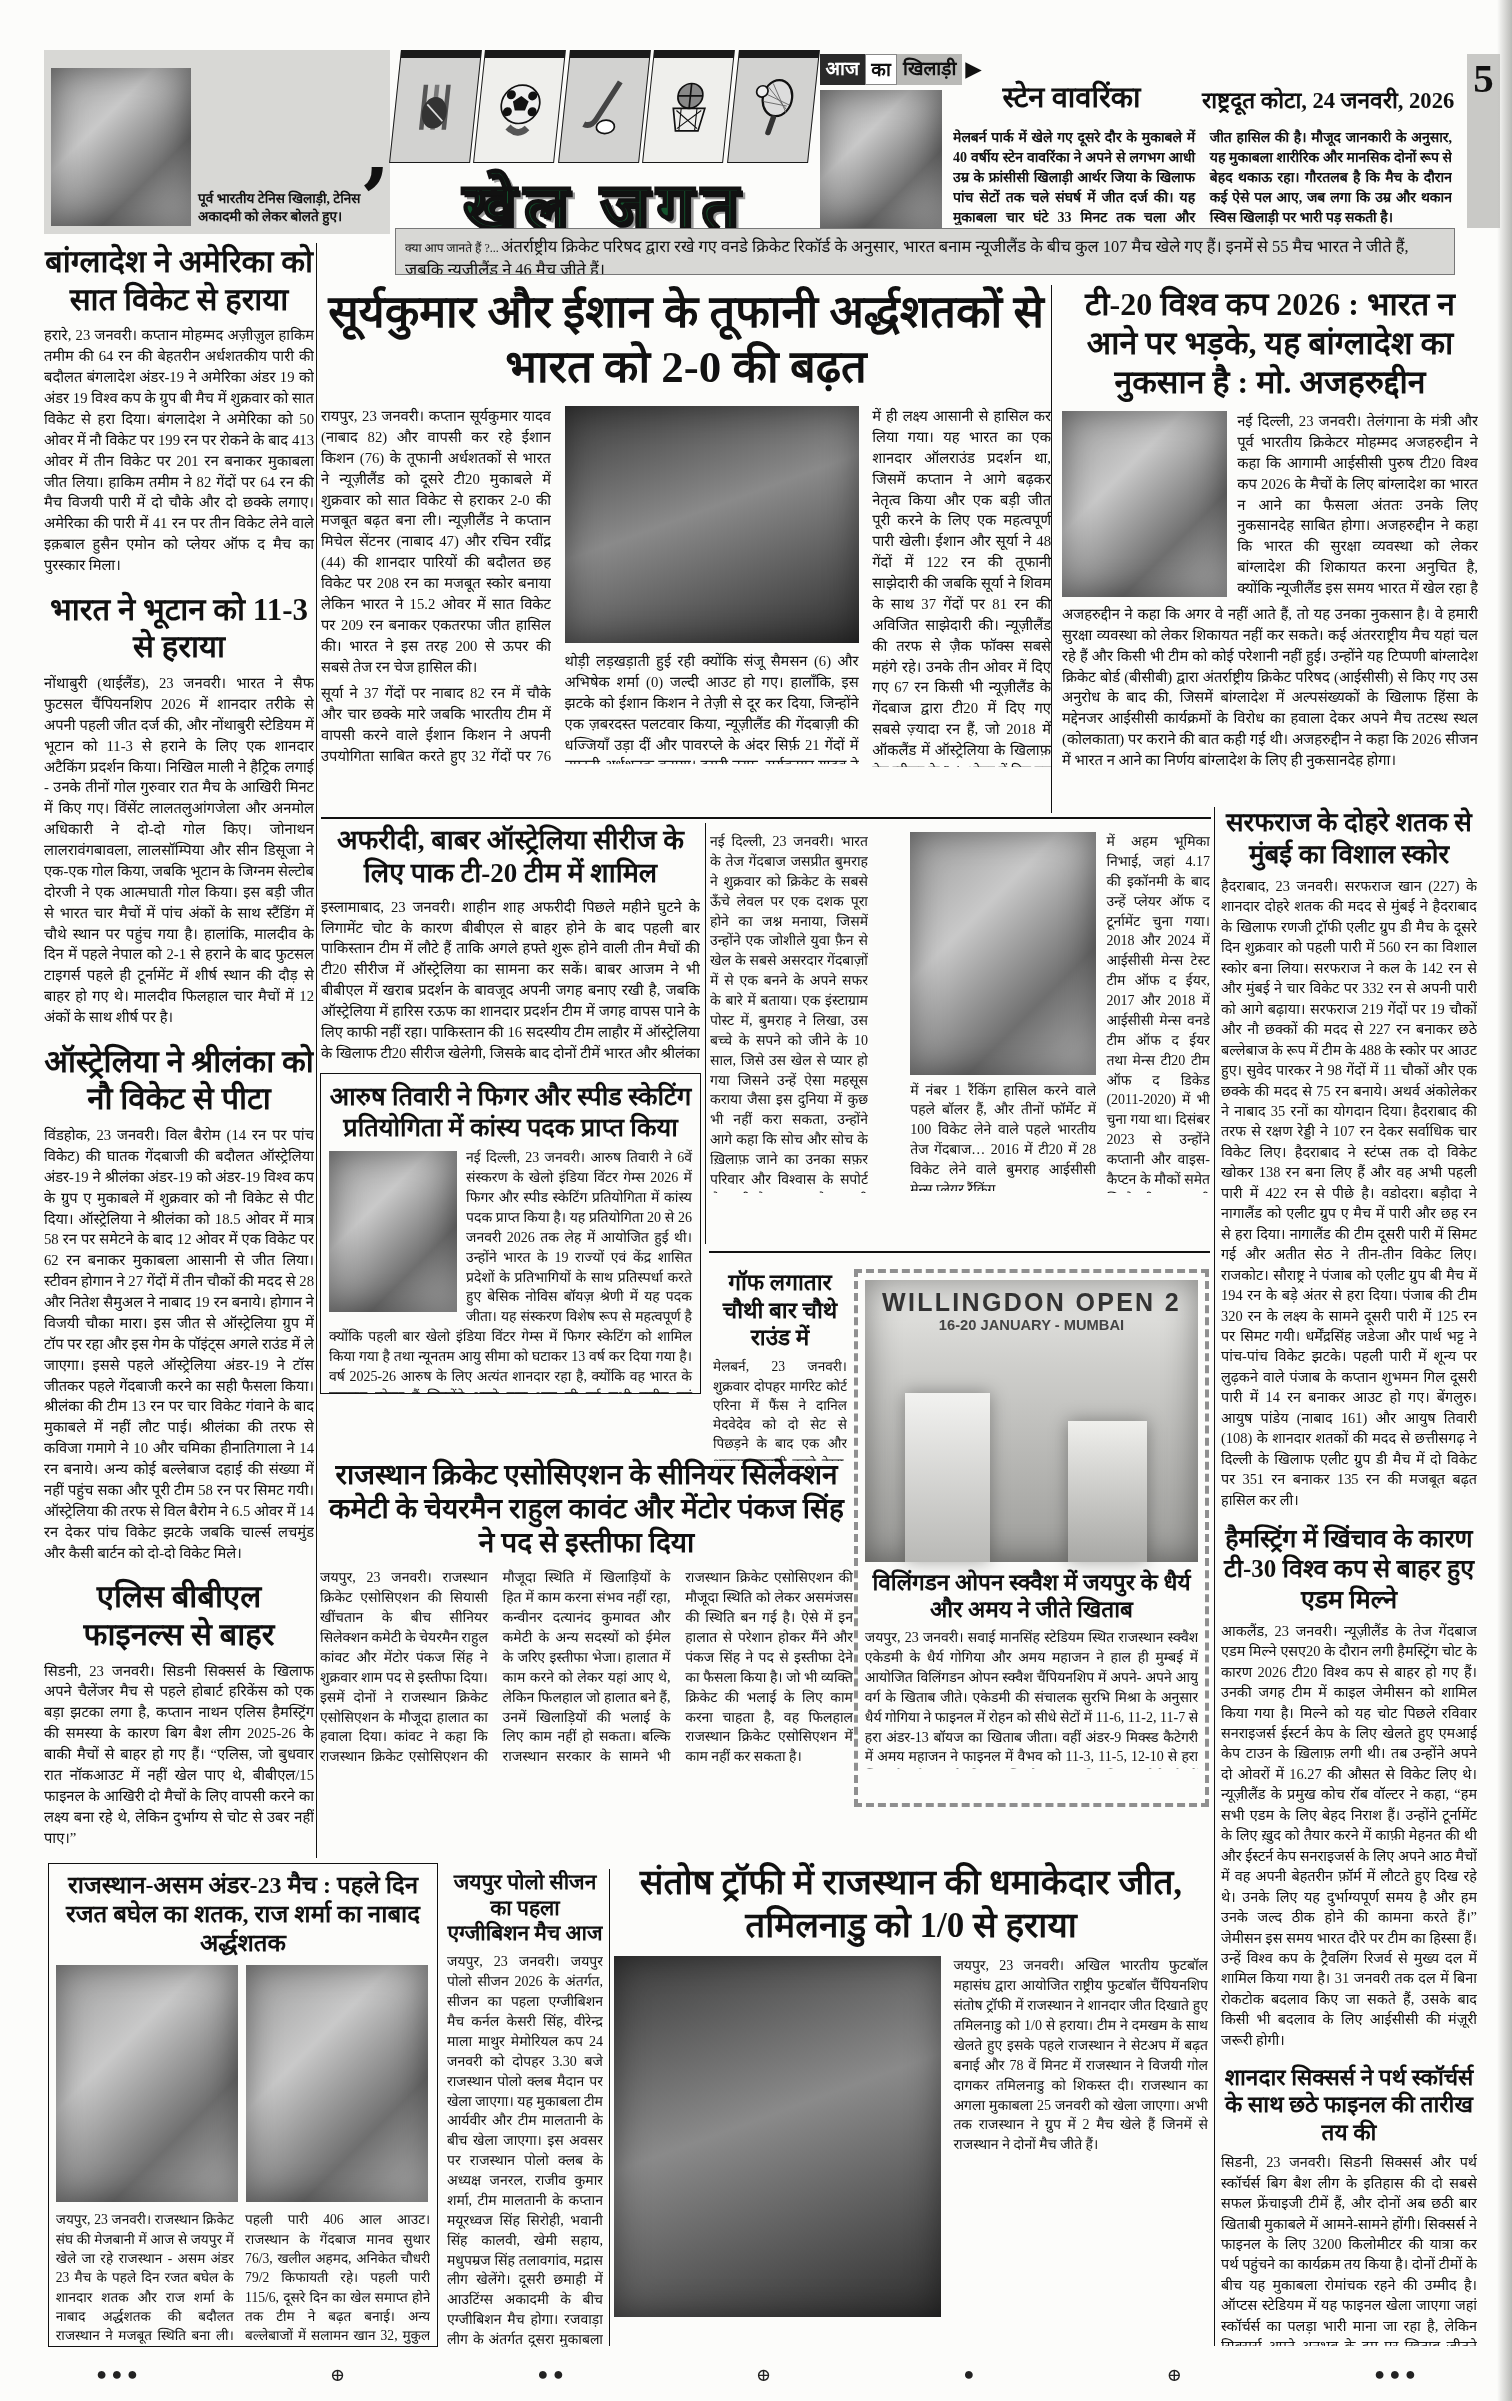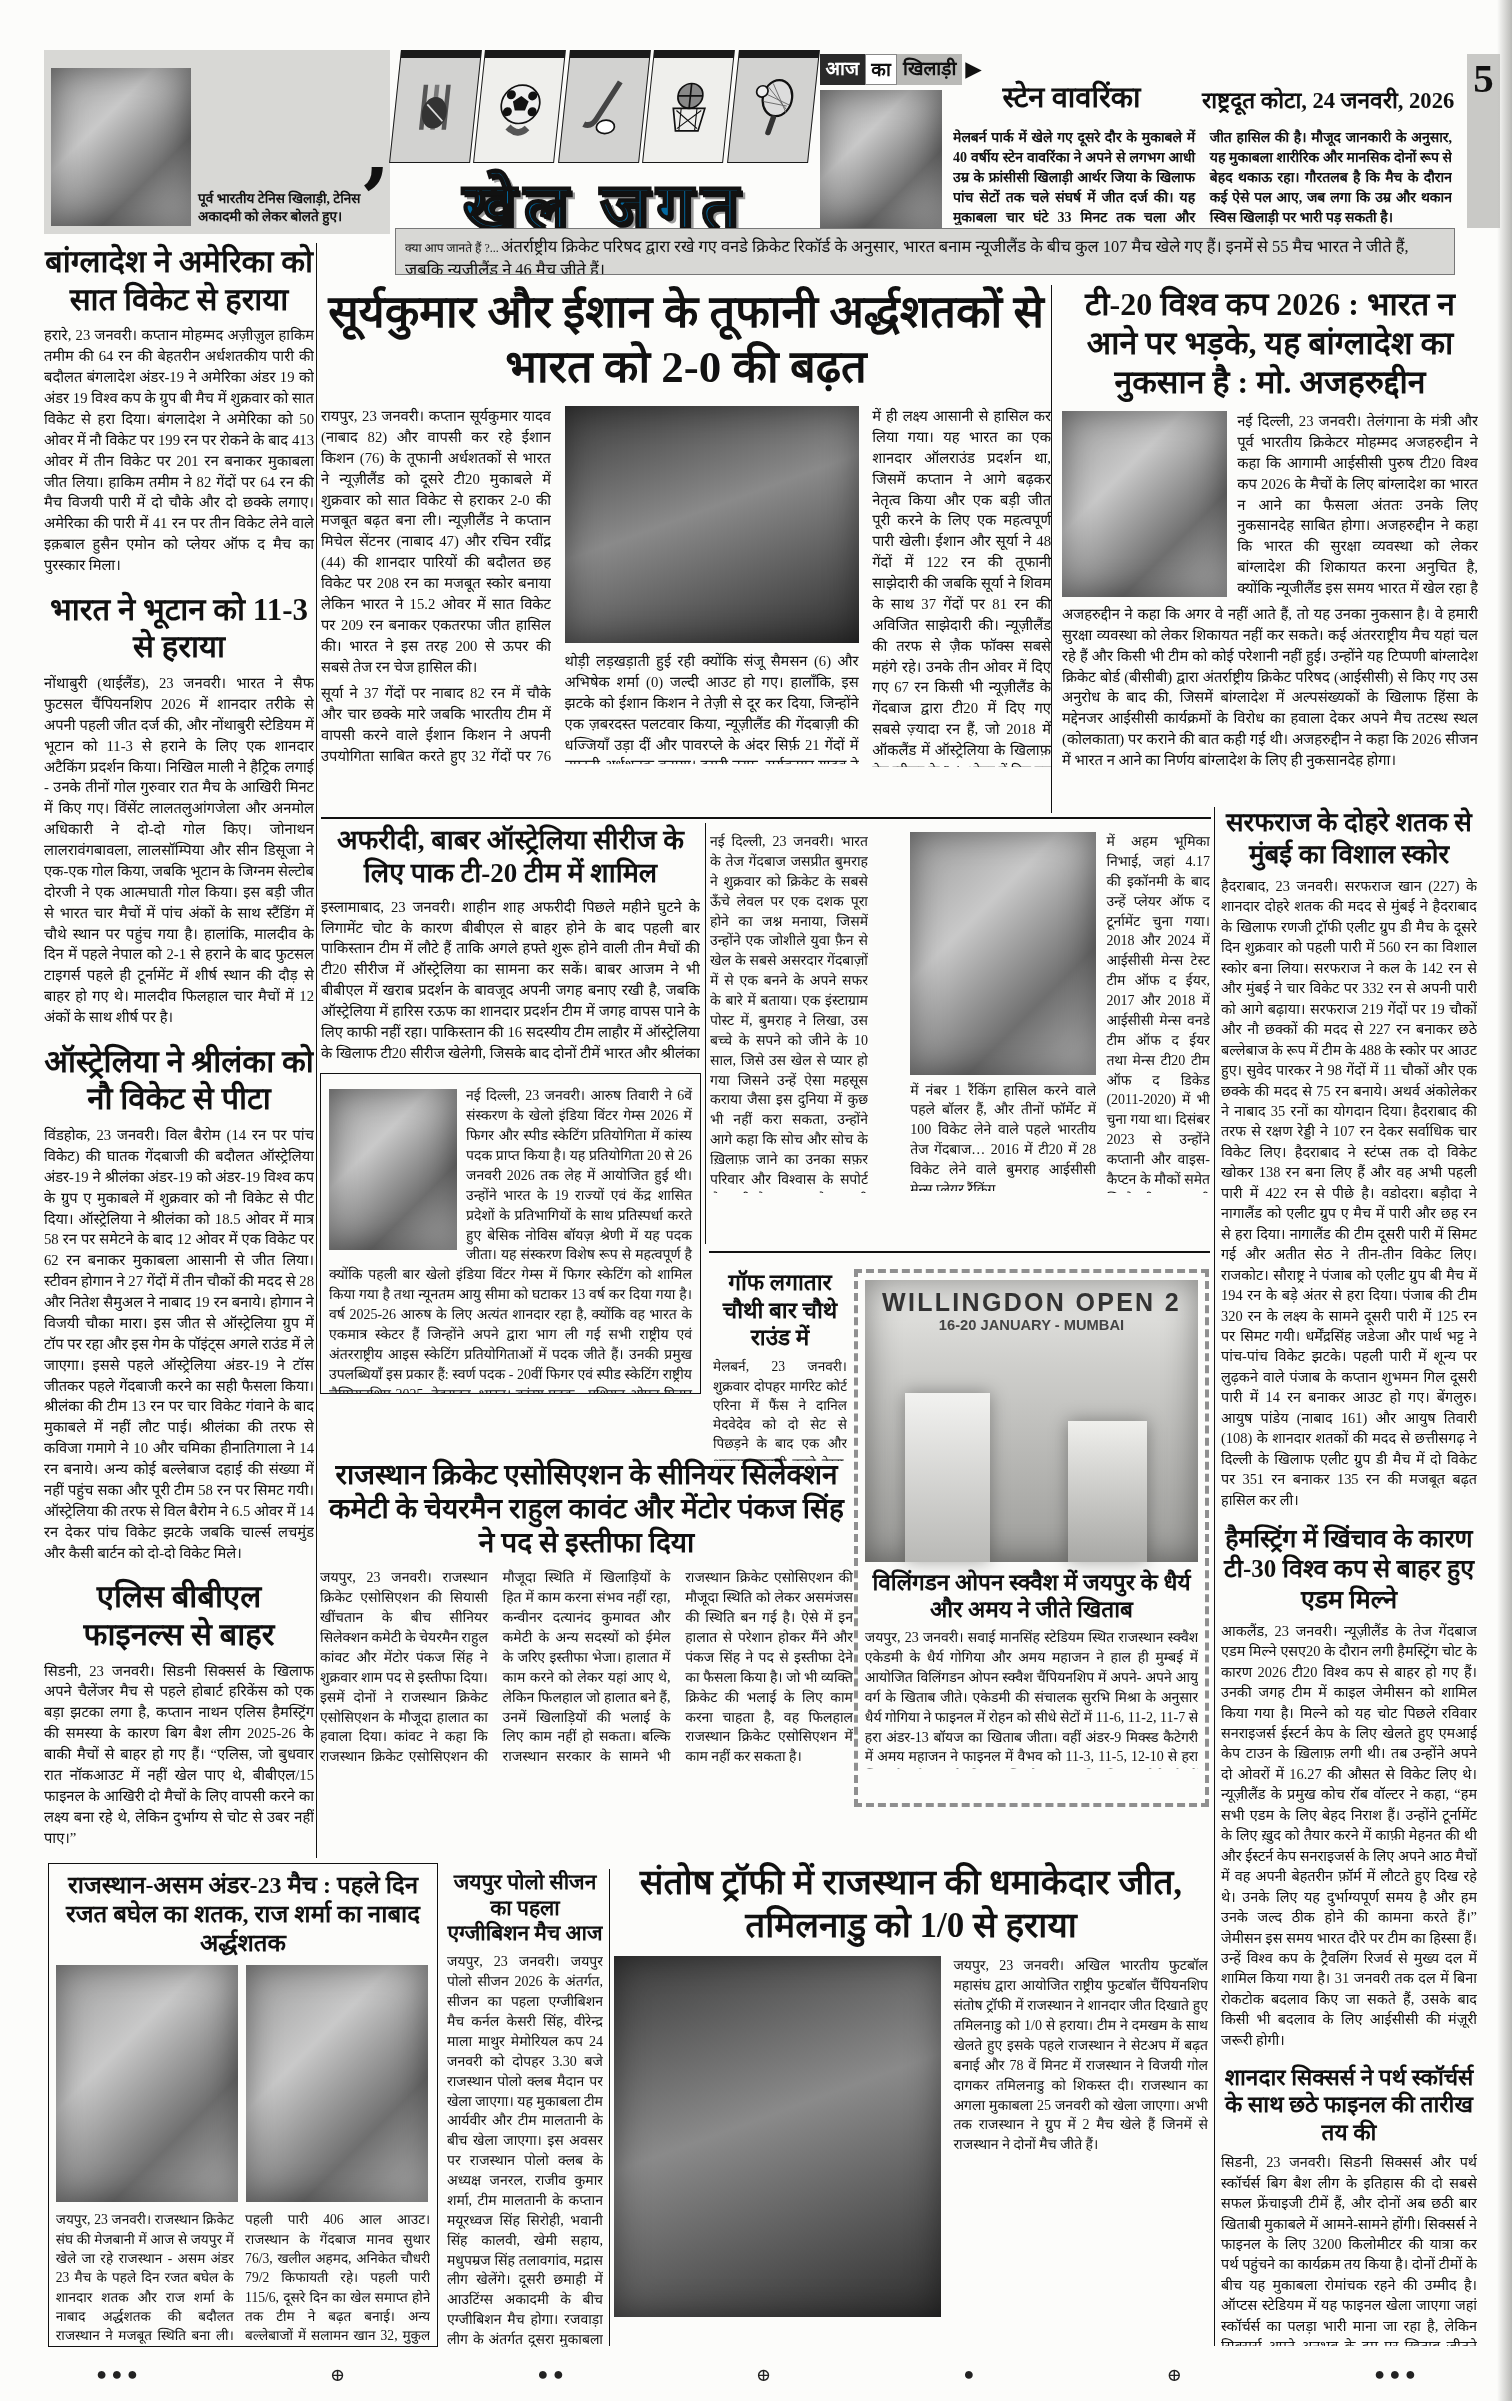"खेल जगत" .masthead-title { color: #0369a1 -> #14532d }
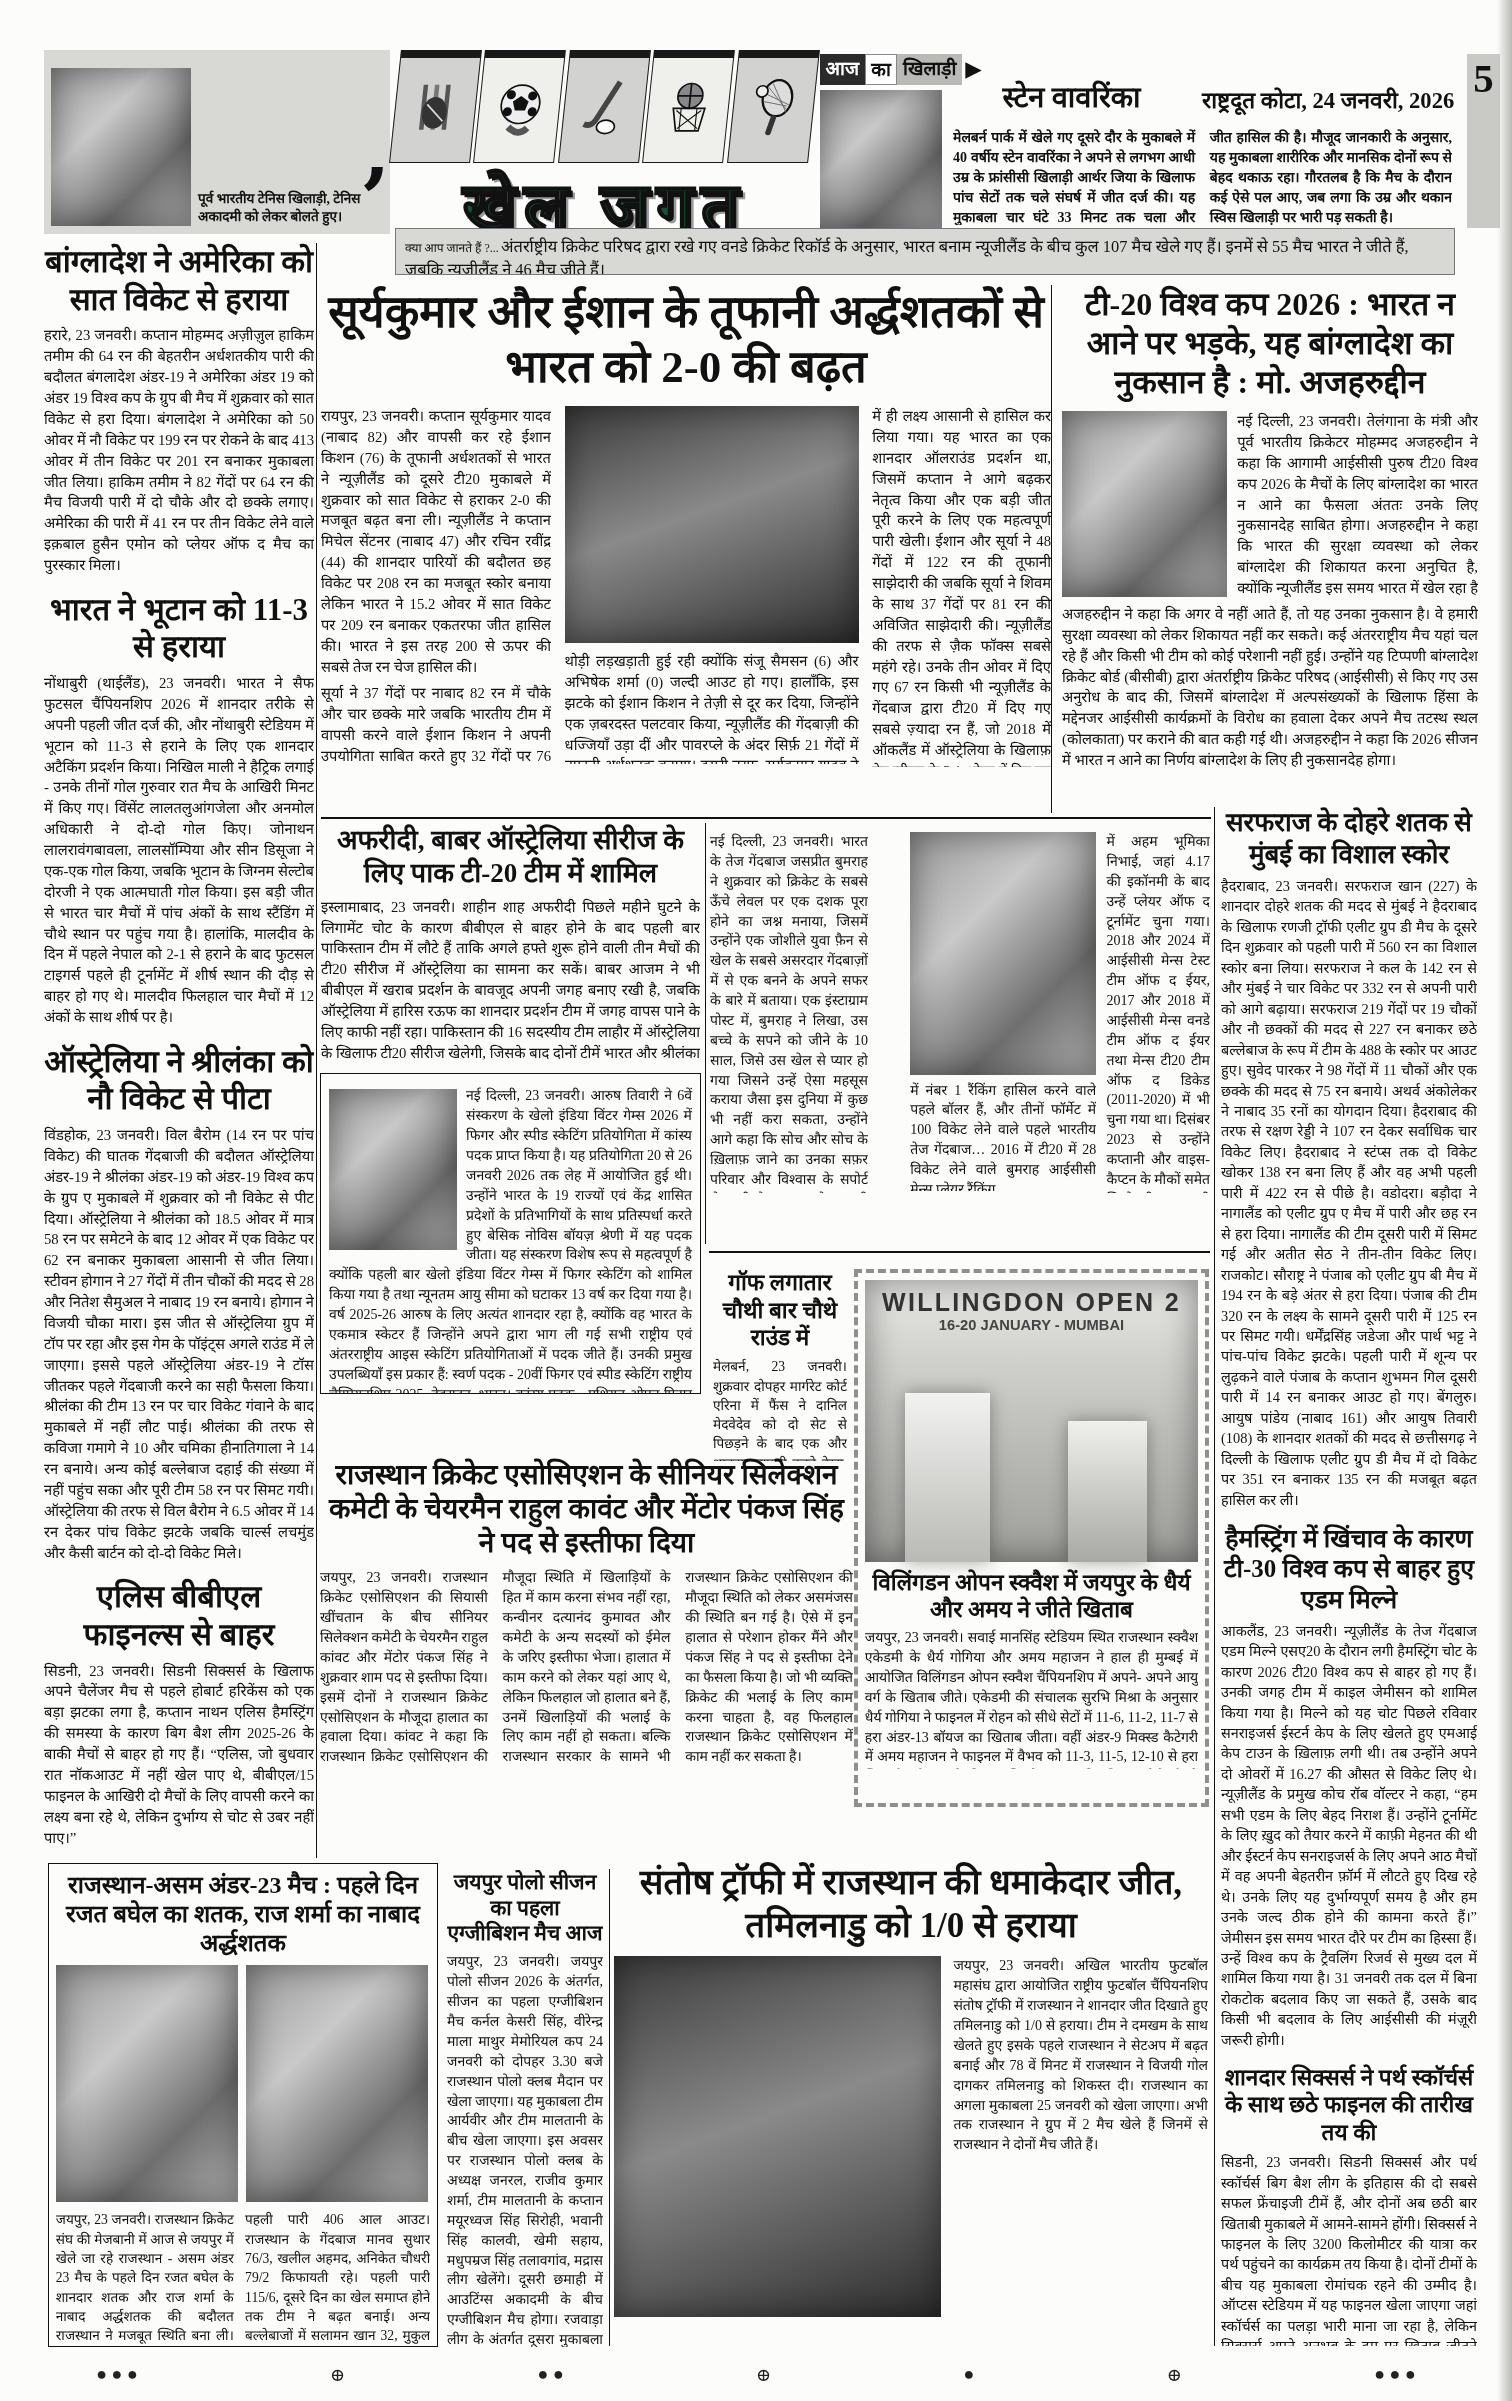"आरुष तिवारी ने फिगर और" div.h { html: none -> <div>आरुष तिवारी ने फिगर और स्पीड स्केटिंग प्रतियोगिता में कांस्य पदक प्राप्त किया</div> }
